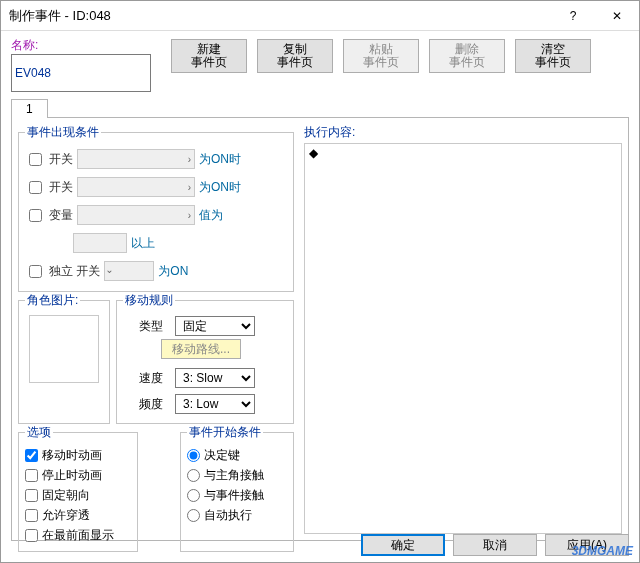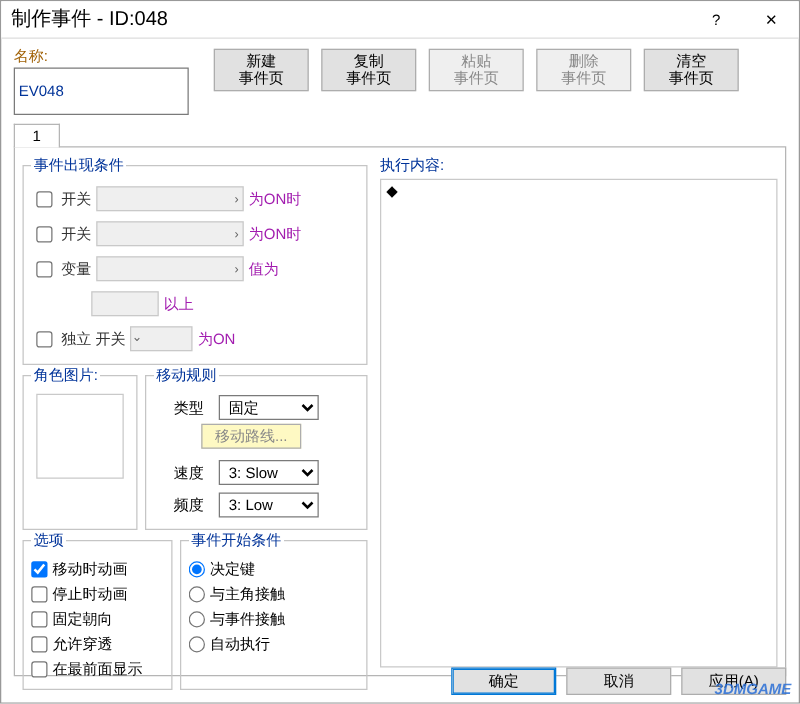"制作事件 - ID:048" .titlebar .title { font-size: 16px -> 13px }
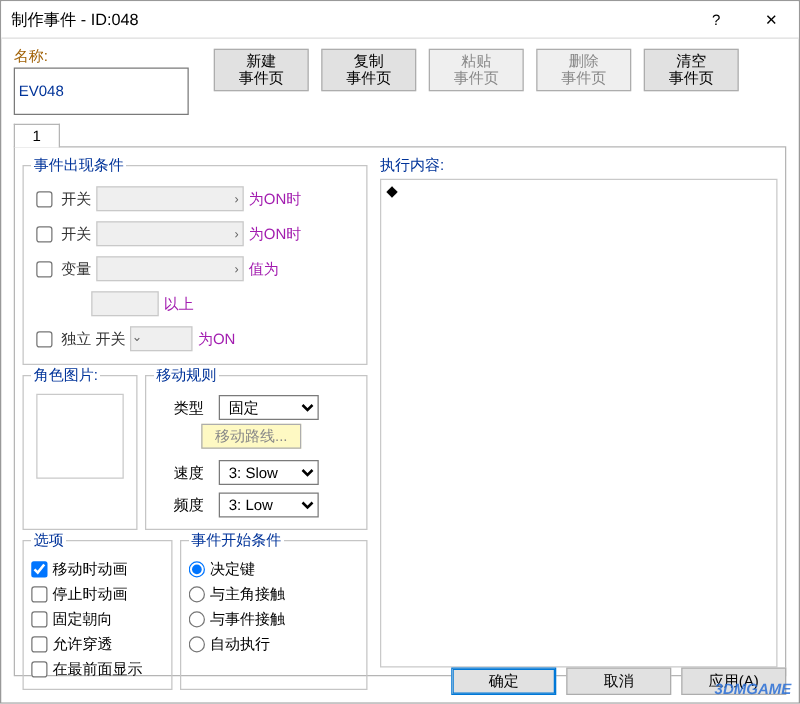"名称:" .namecol label { color: #a16207 -> #a21caf }
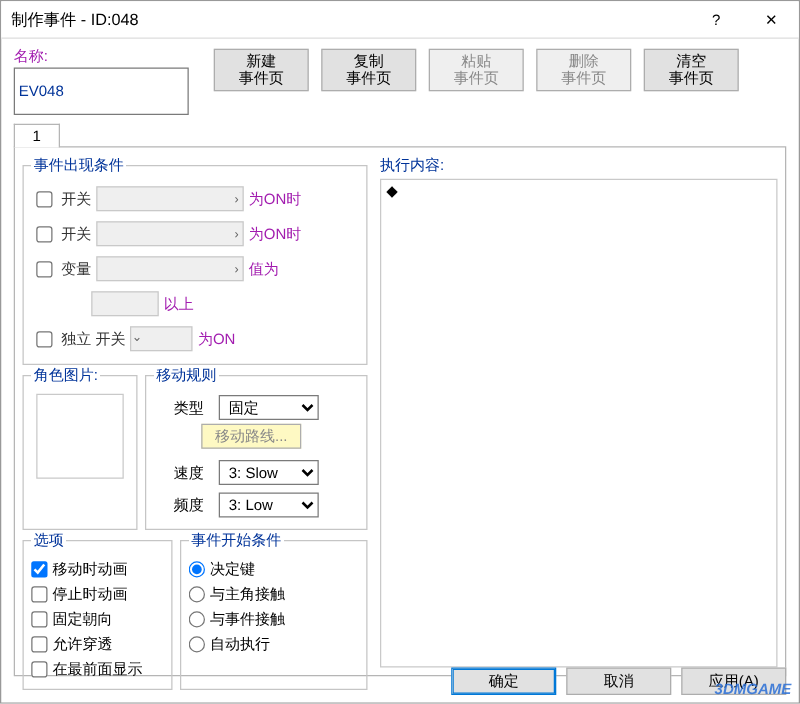"为ON时" .gray { color: #a21caf -> #0369a1 }
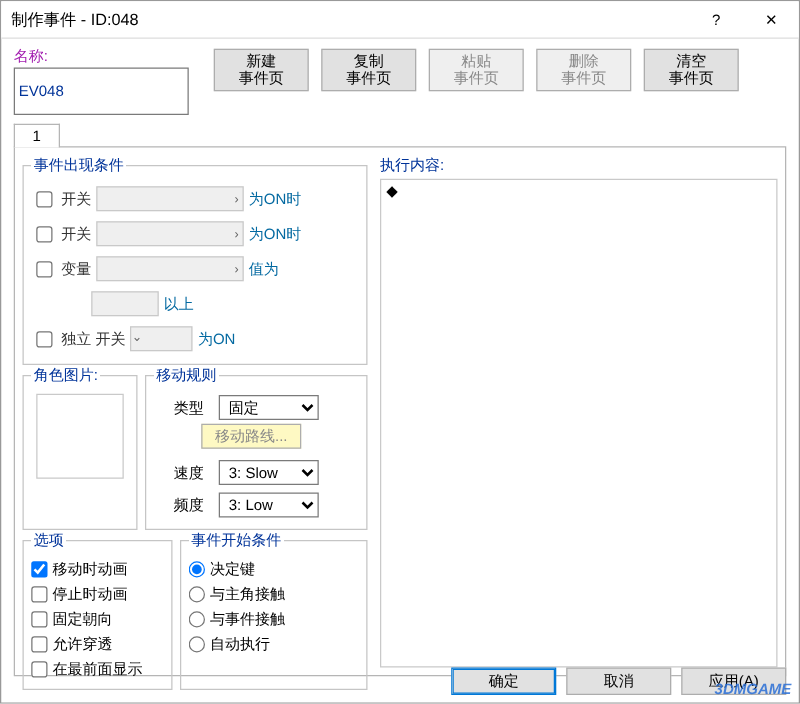"事件开始条件" fieldset.trig { margin-left: none -> 36px }
